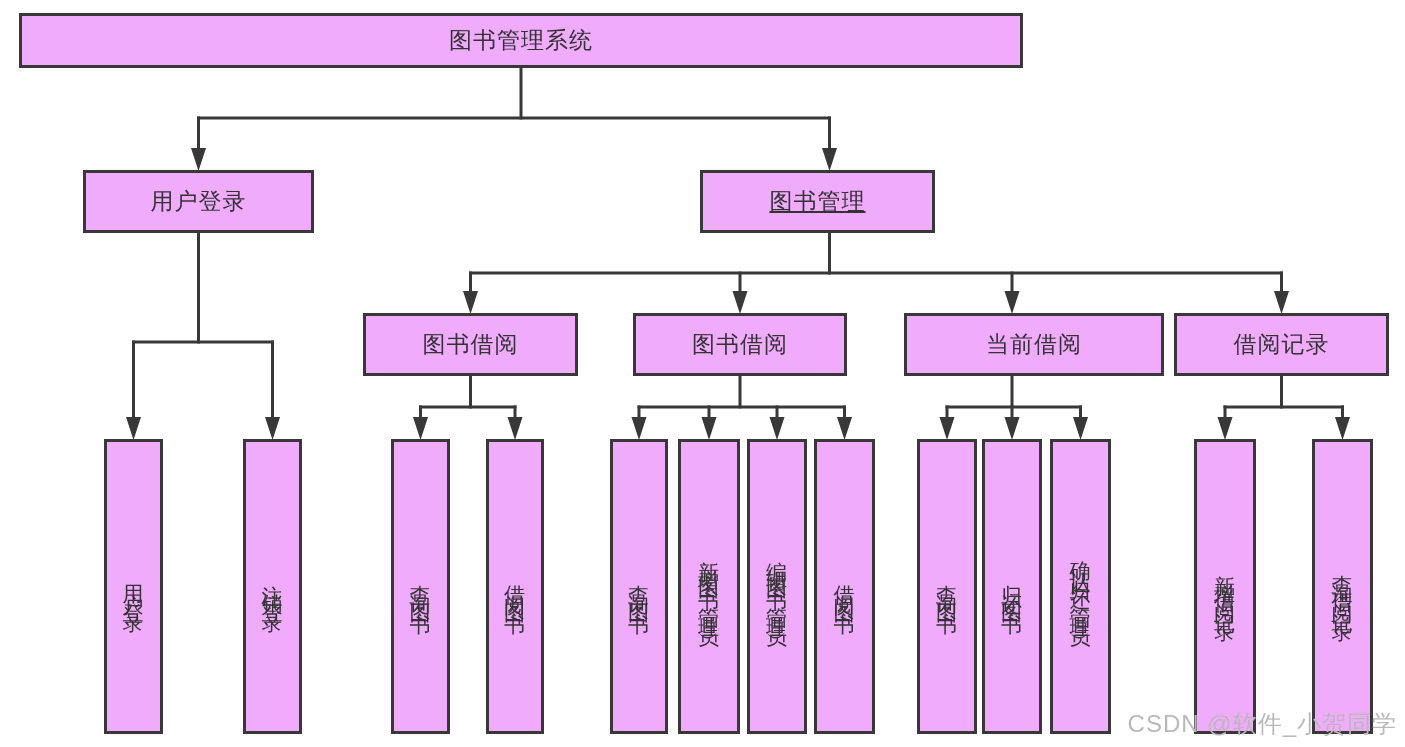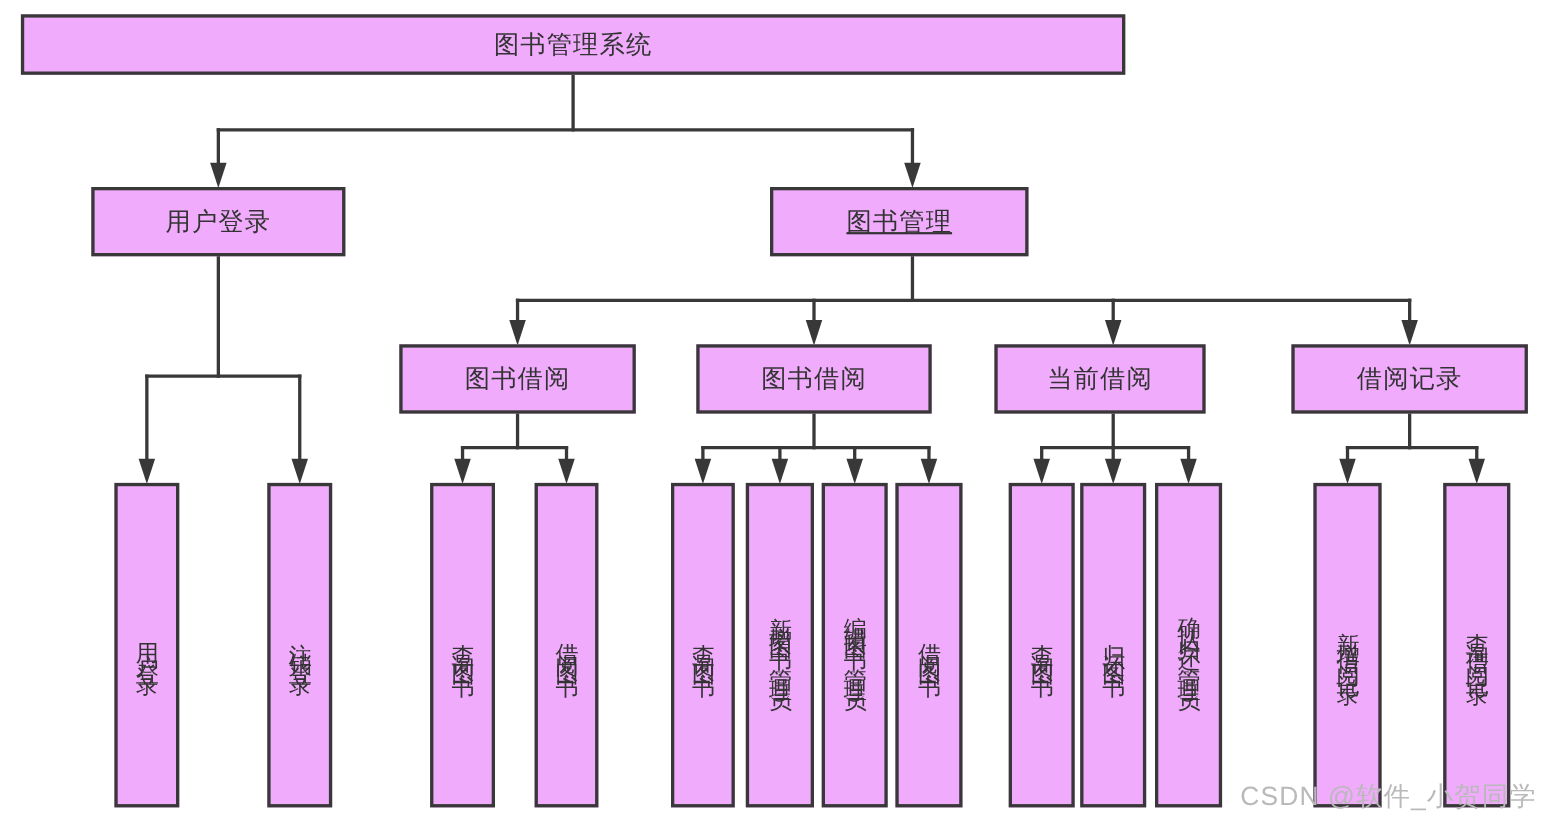"当前借阅" div.node { width: 192px -> 260px }
